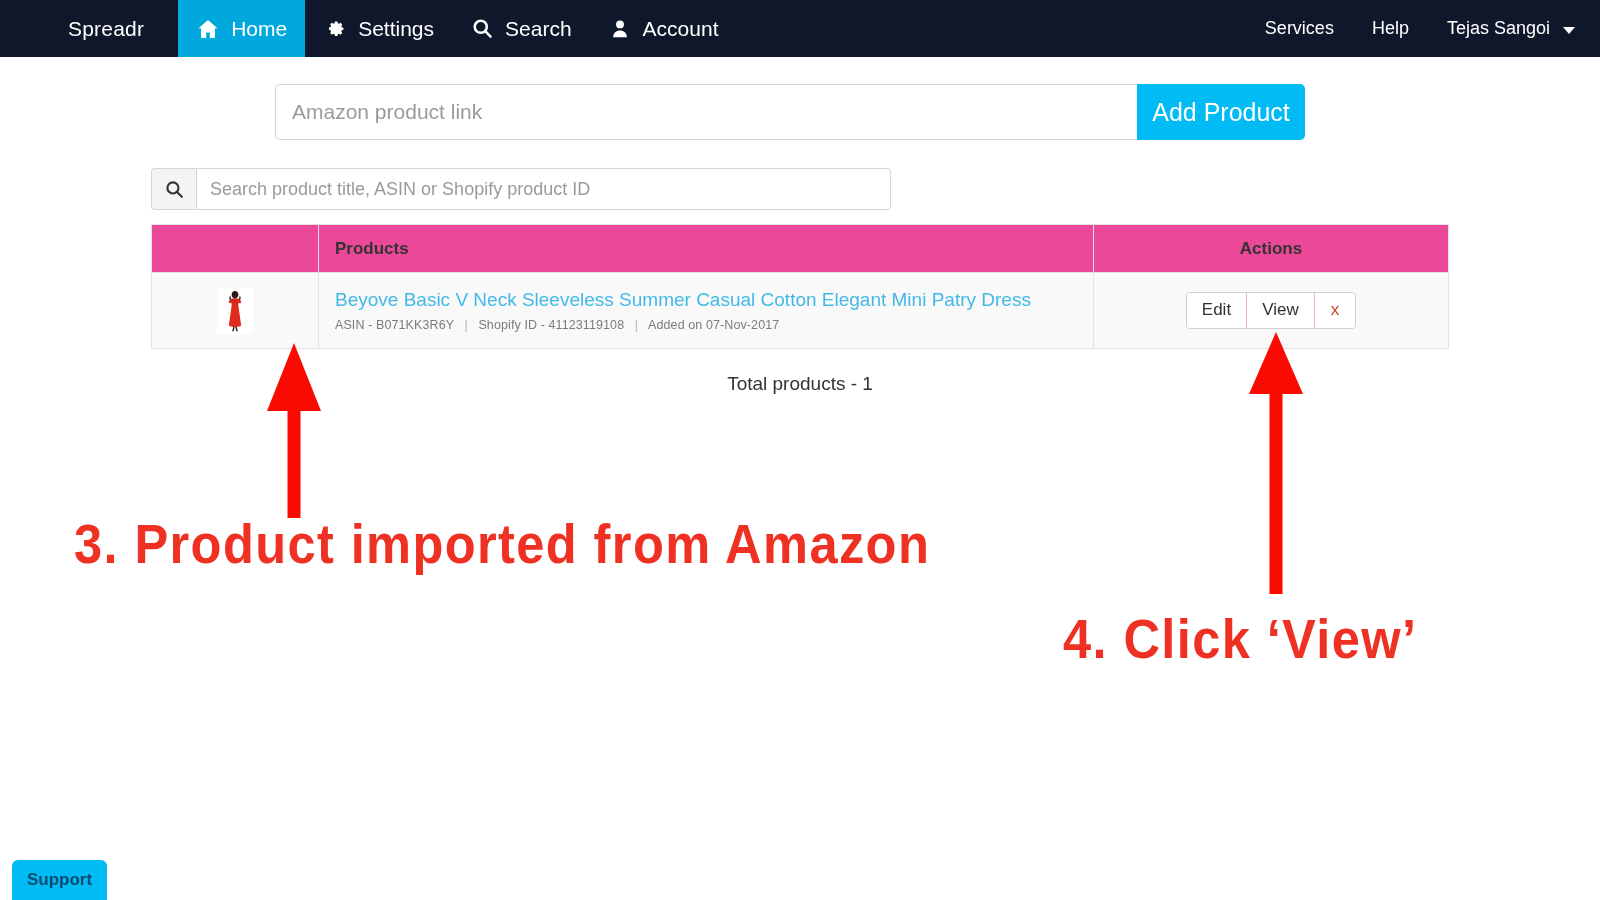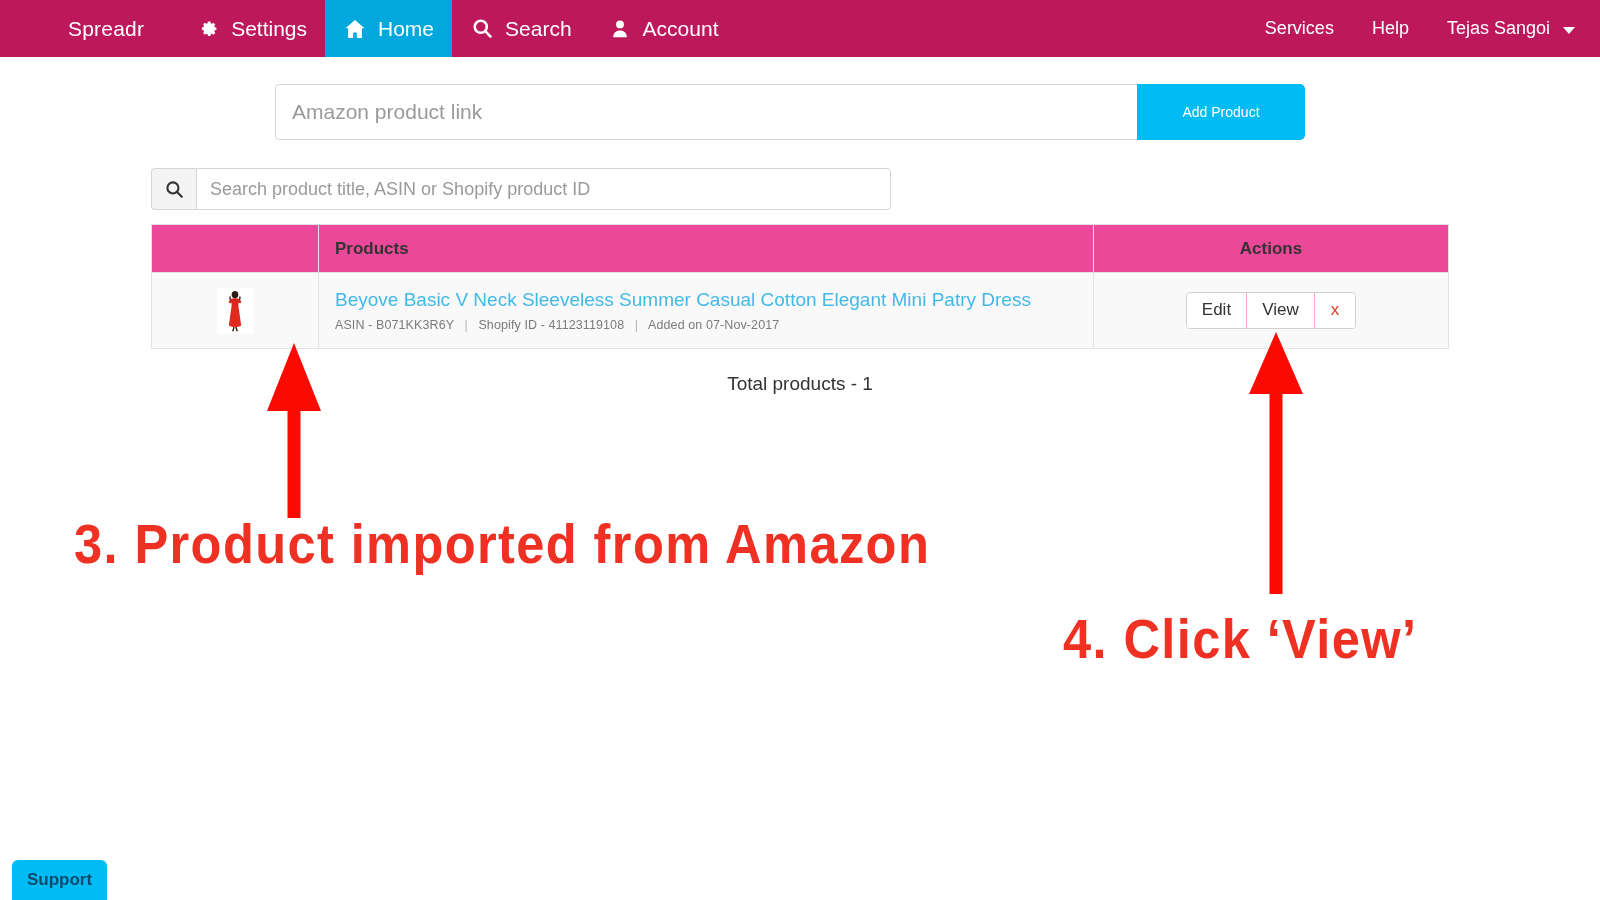"Spreadr" .navbar { background: #be185d -> #0f172a }
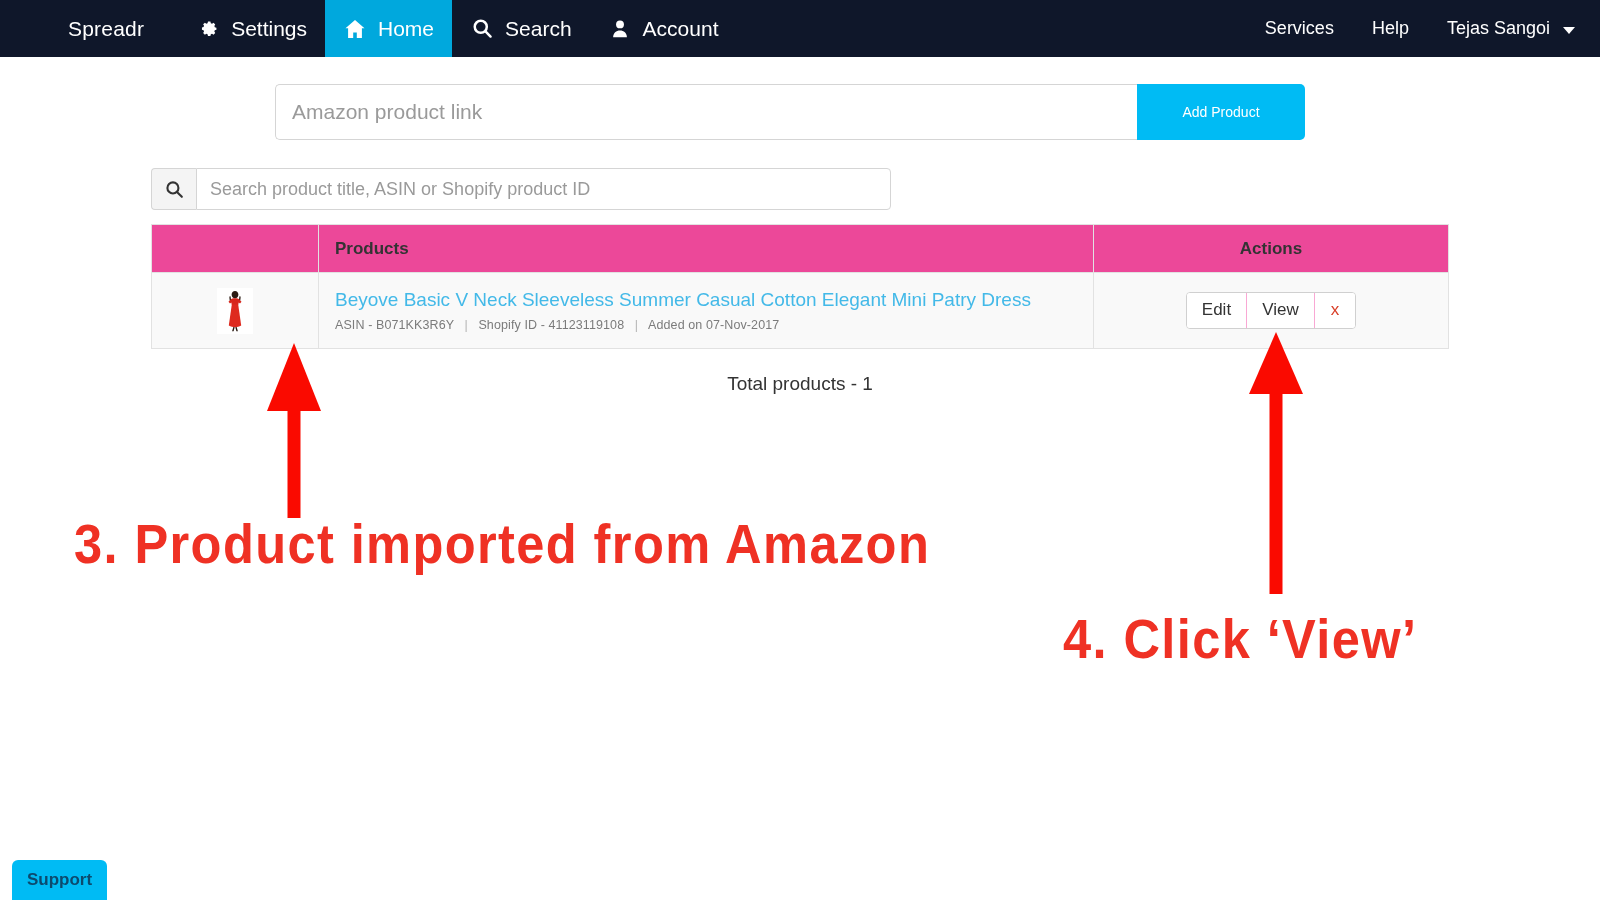"Settings" li.nav-item { order: before "Home" -> after "Home" }
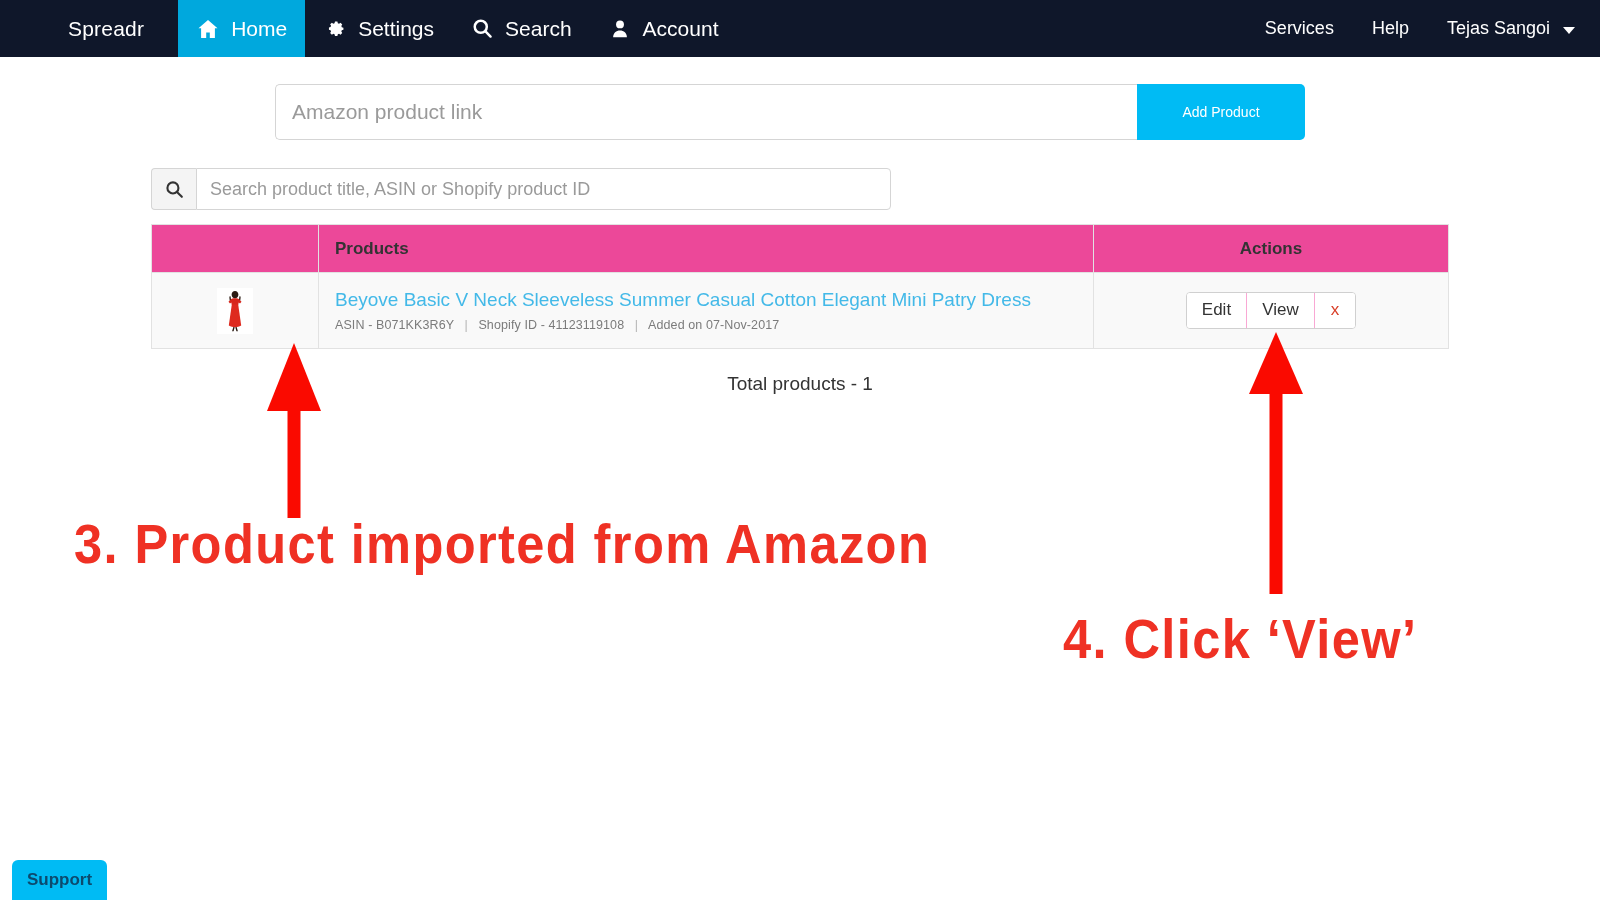"Add Product" .addbar-btn { font-size: 14px -> 25px }
